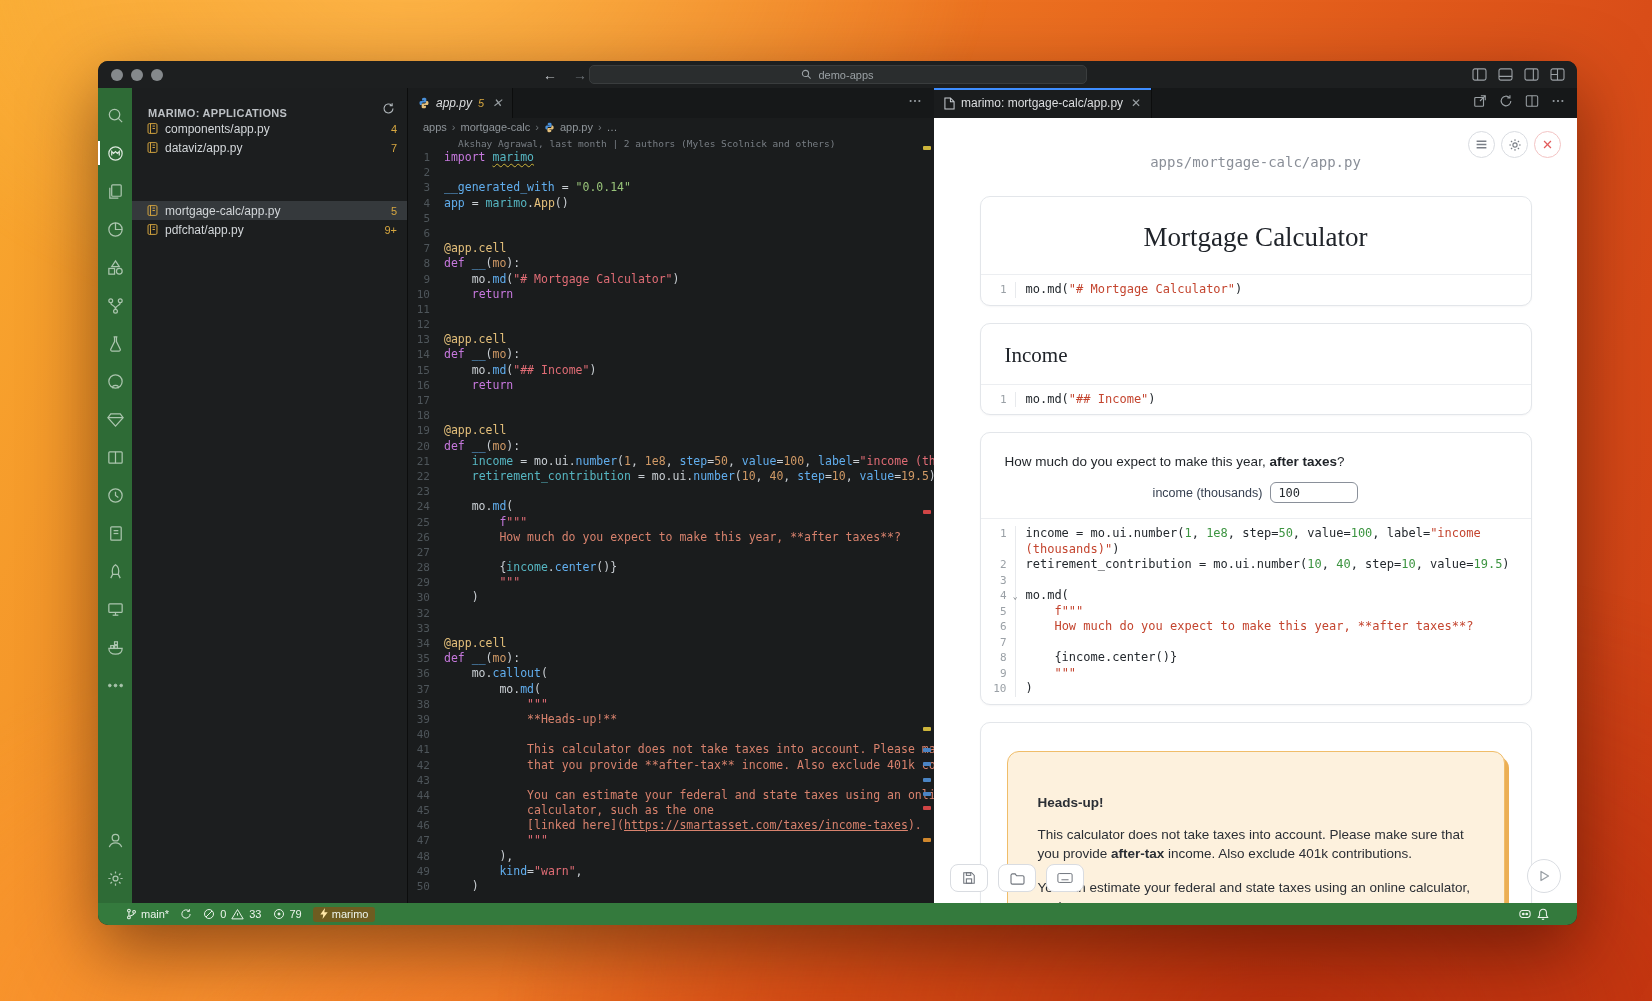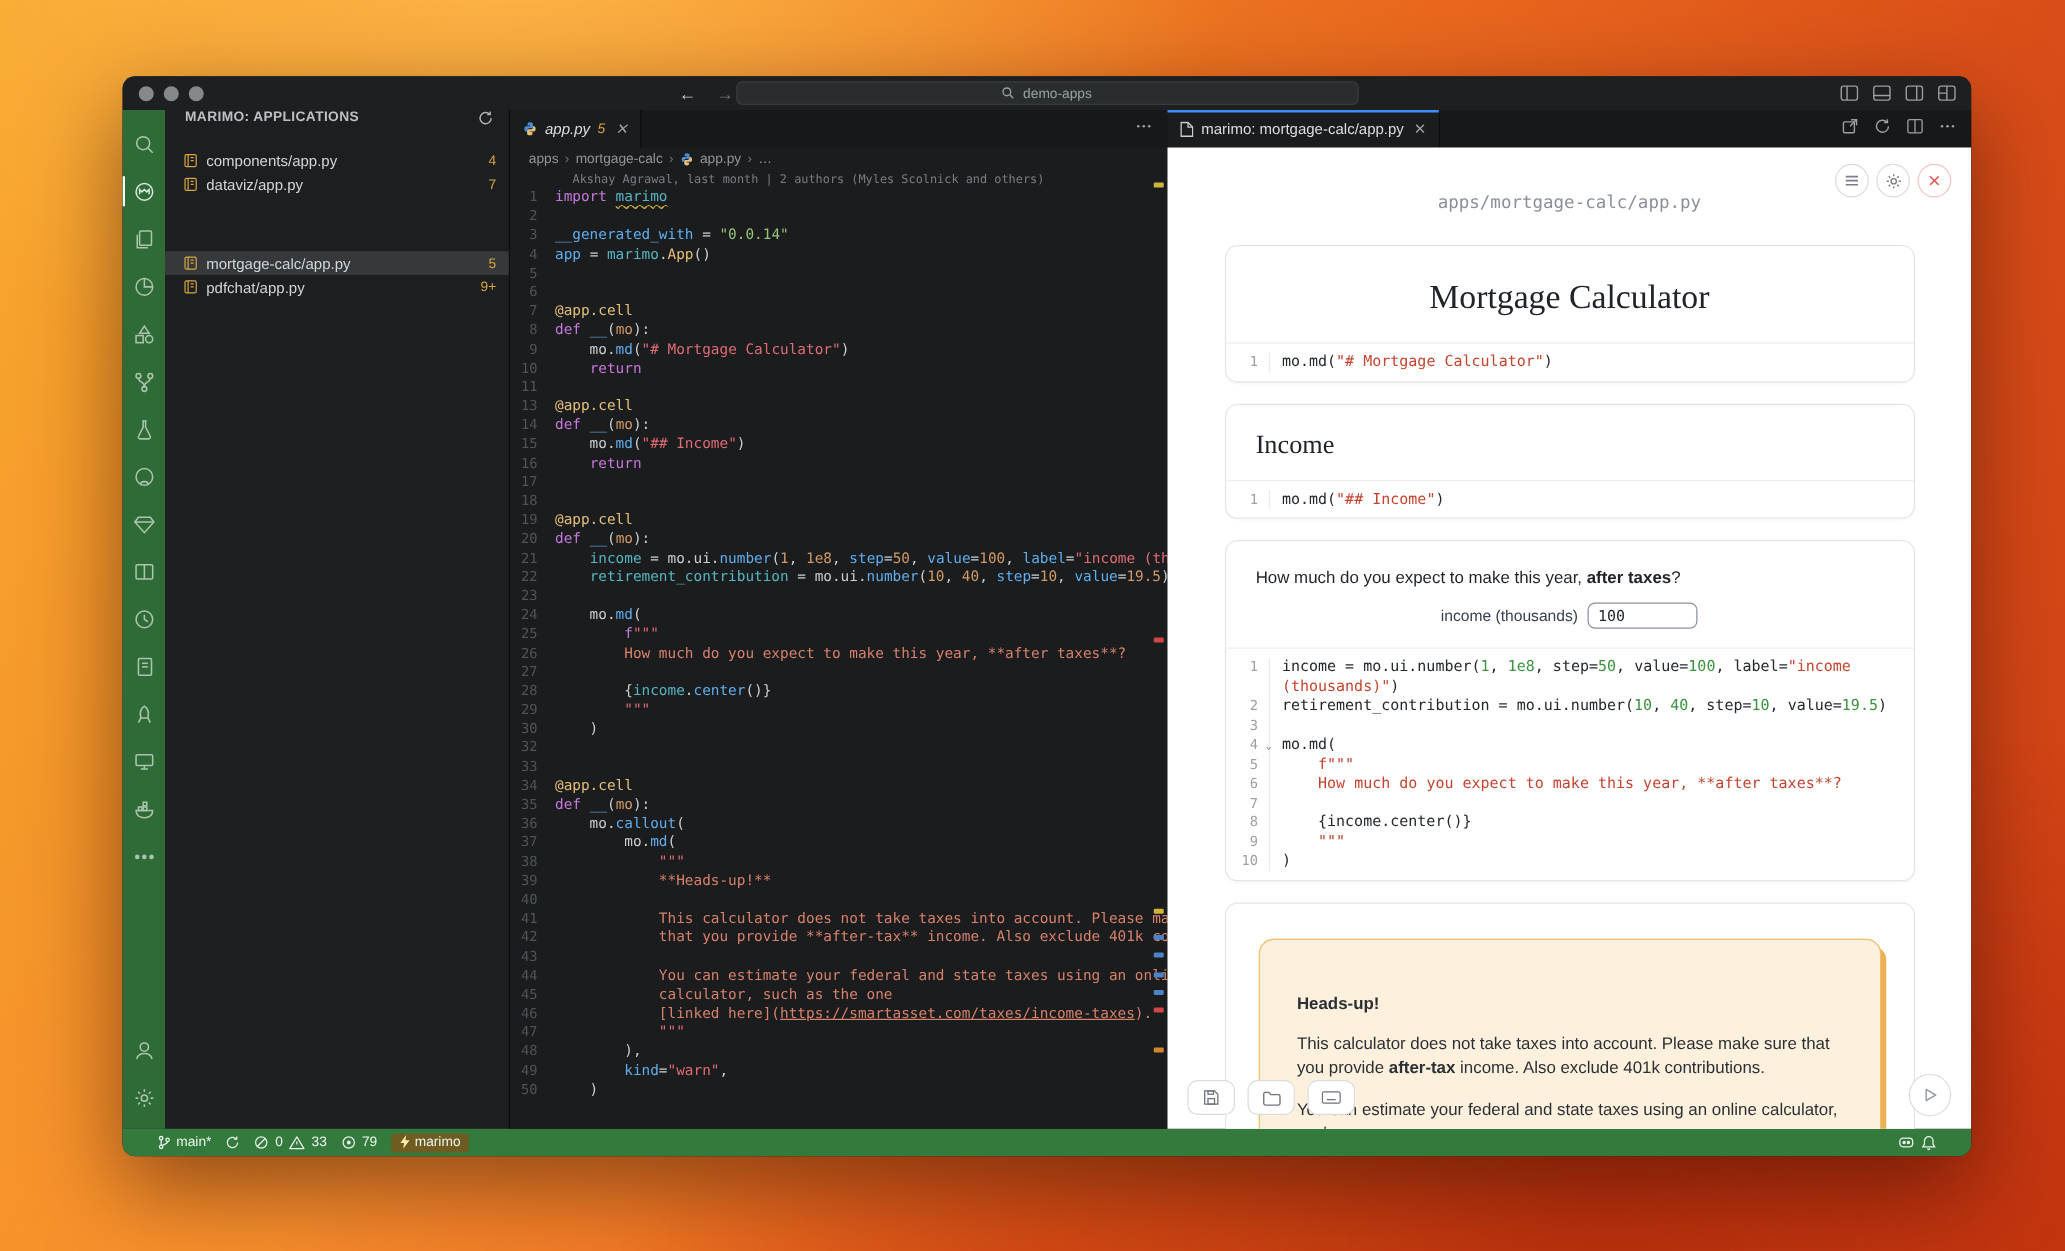"MARIMO: APPLICATIONS" .sb-head { align-items: flex-start -> flex-end }
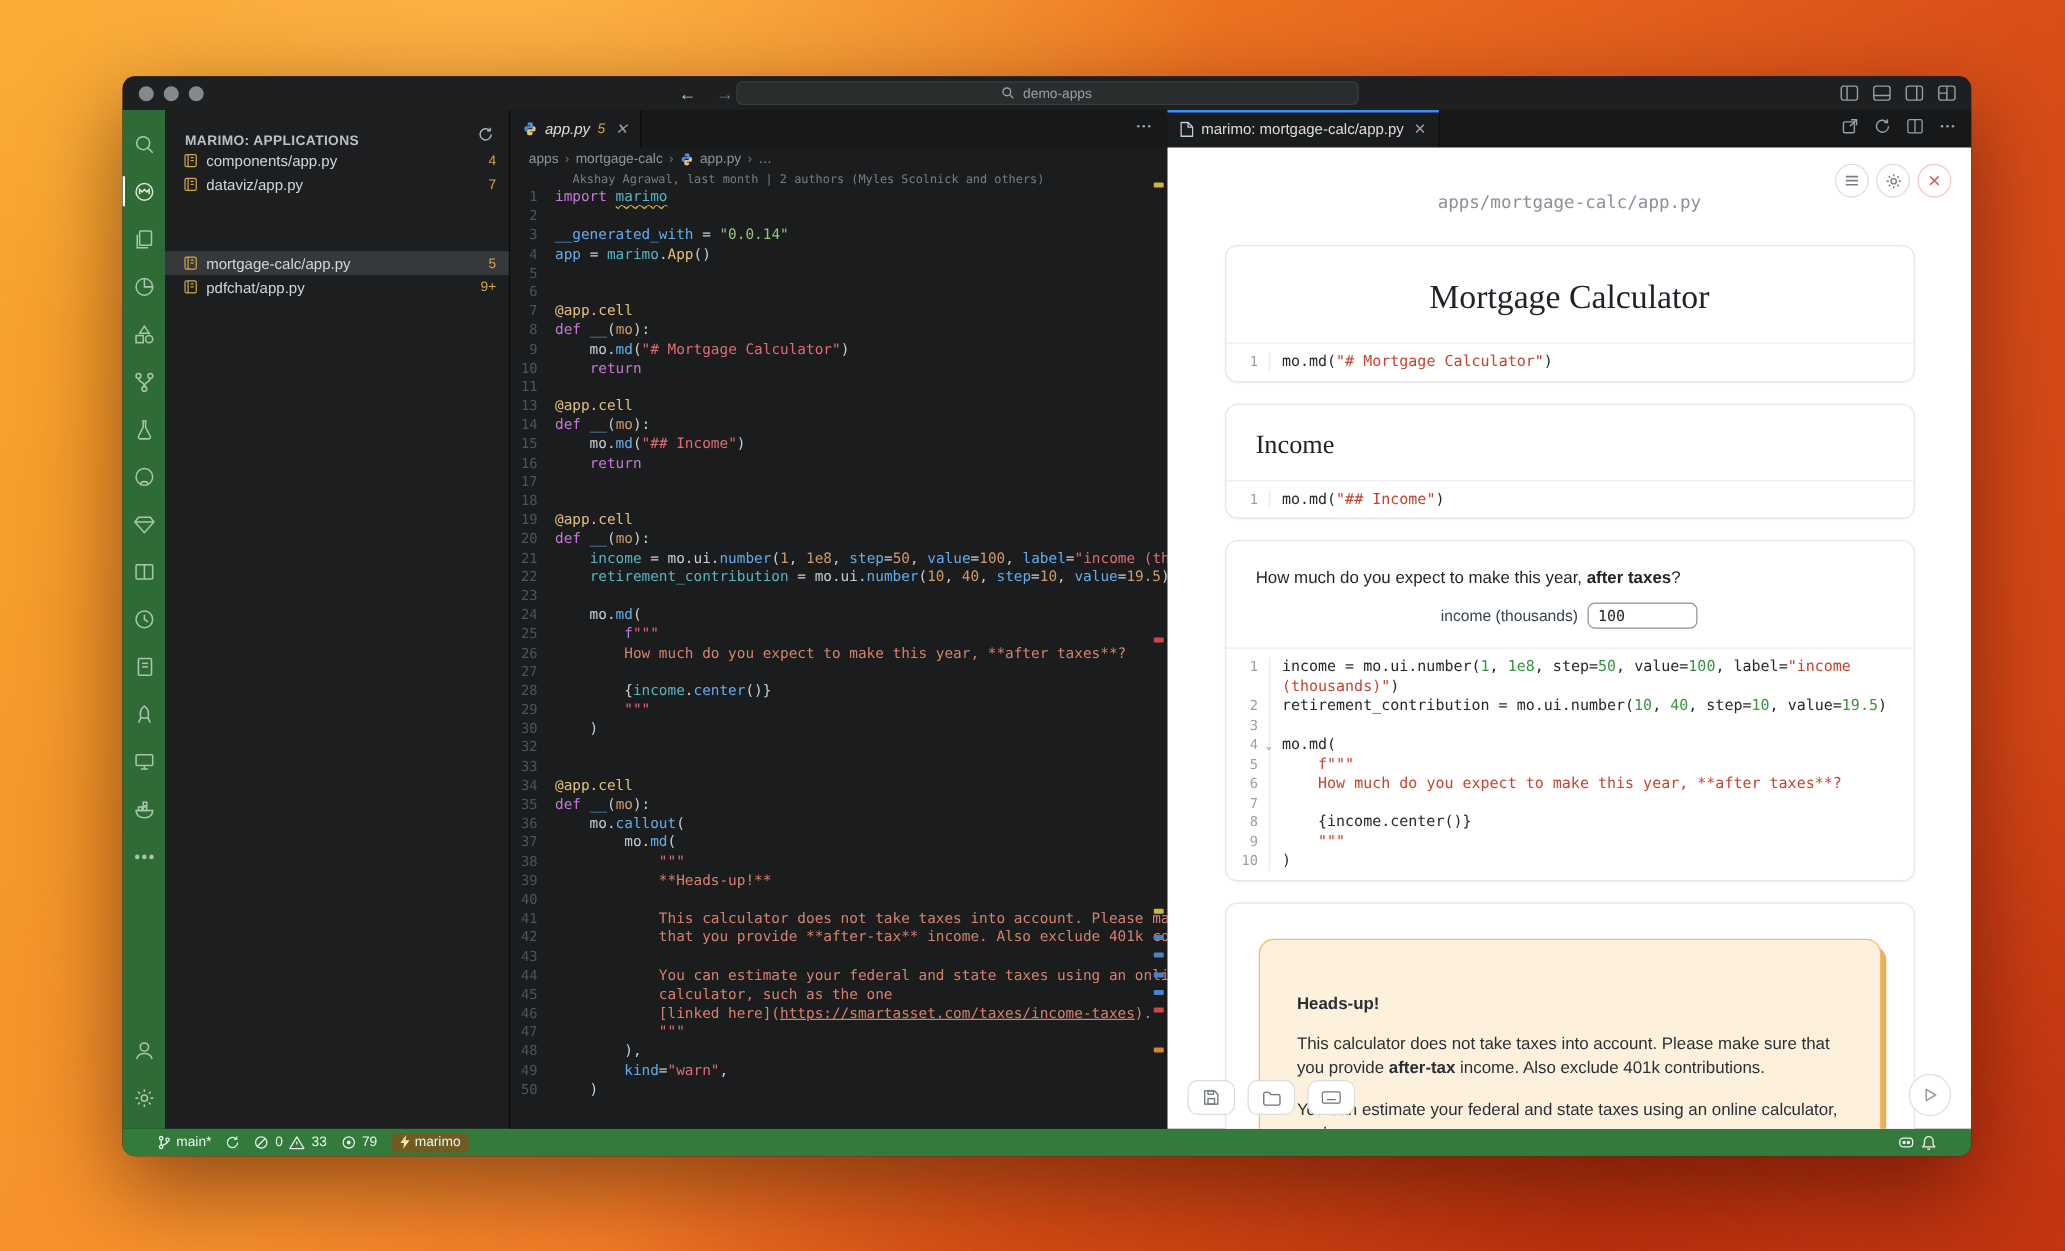"12" div.cl { html: none -> <div> <span>12</span> <span></span> </div> }
